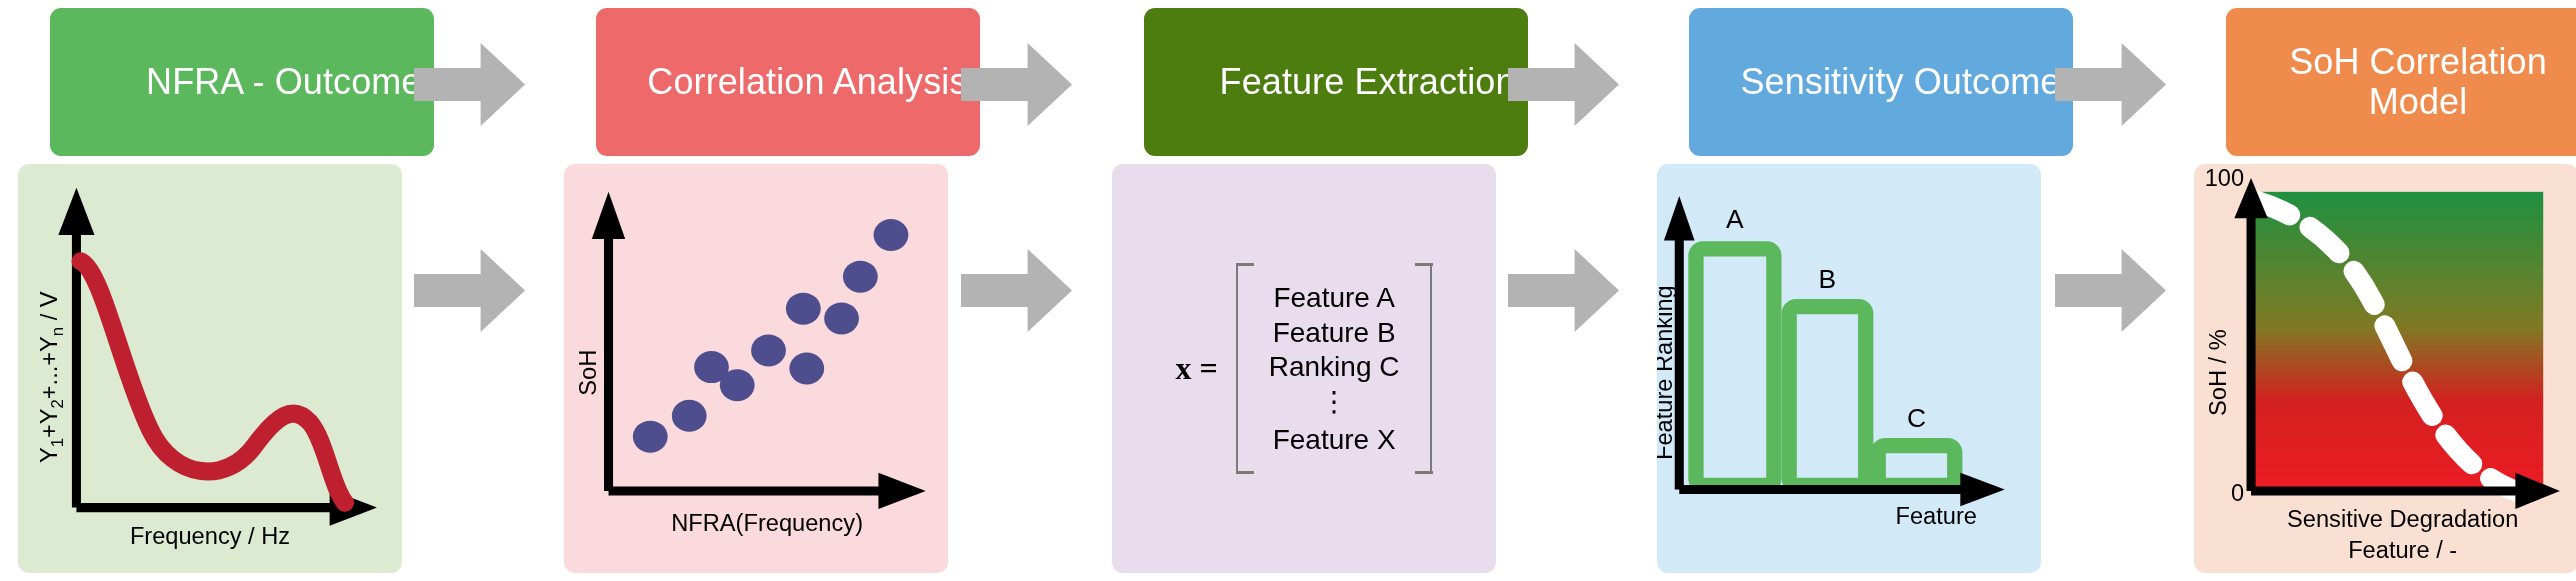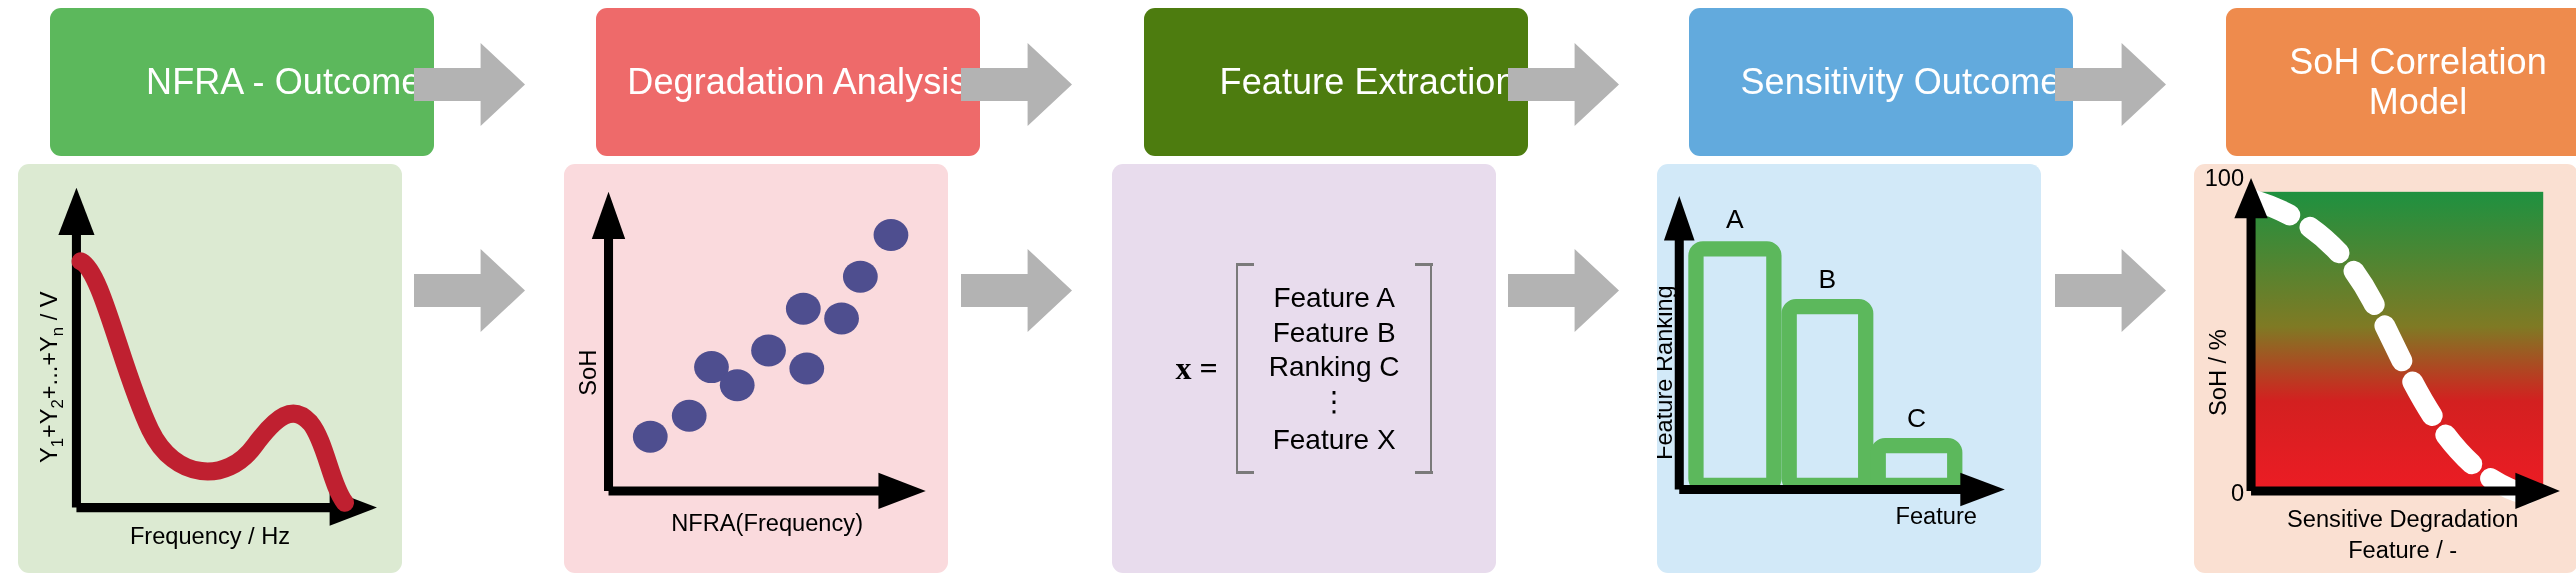"Degradation Analysis" span.title { text: Degradation -> Correlation }
